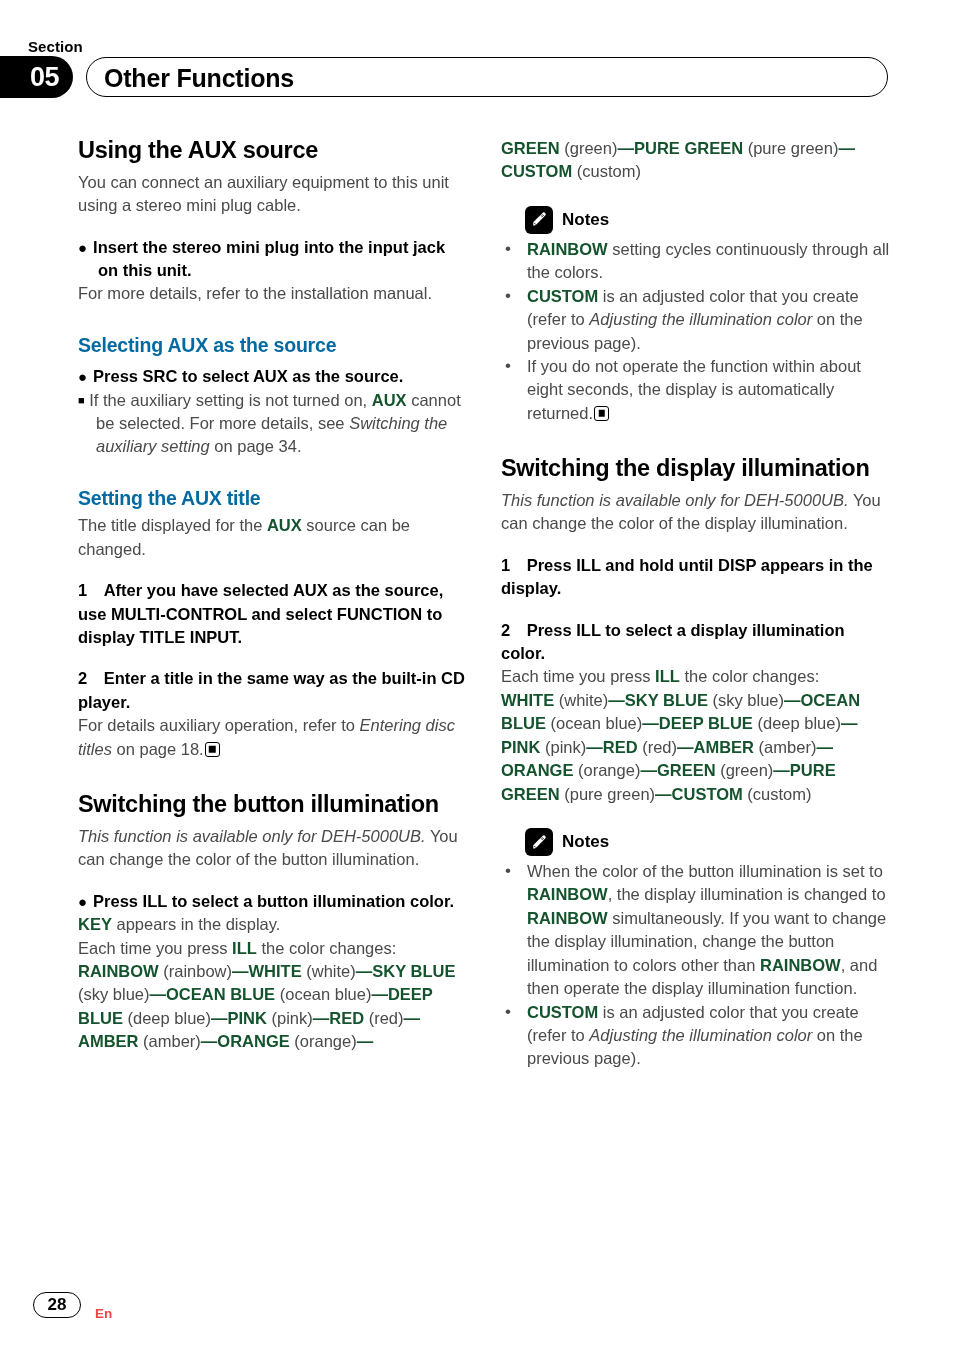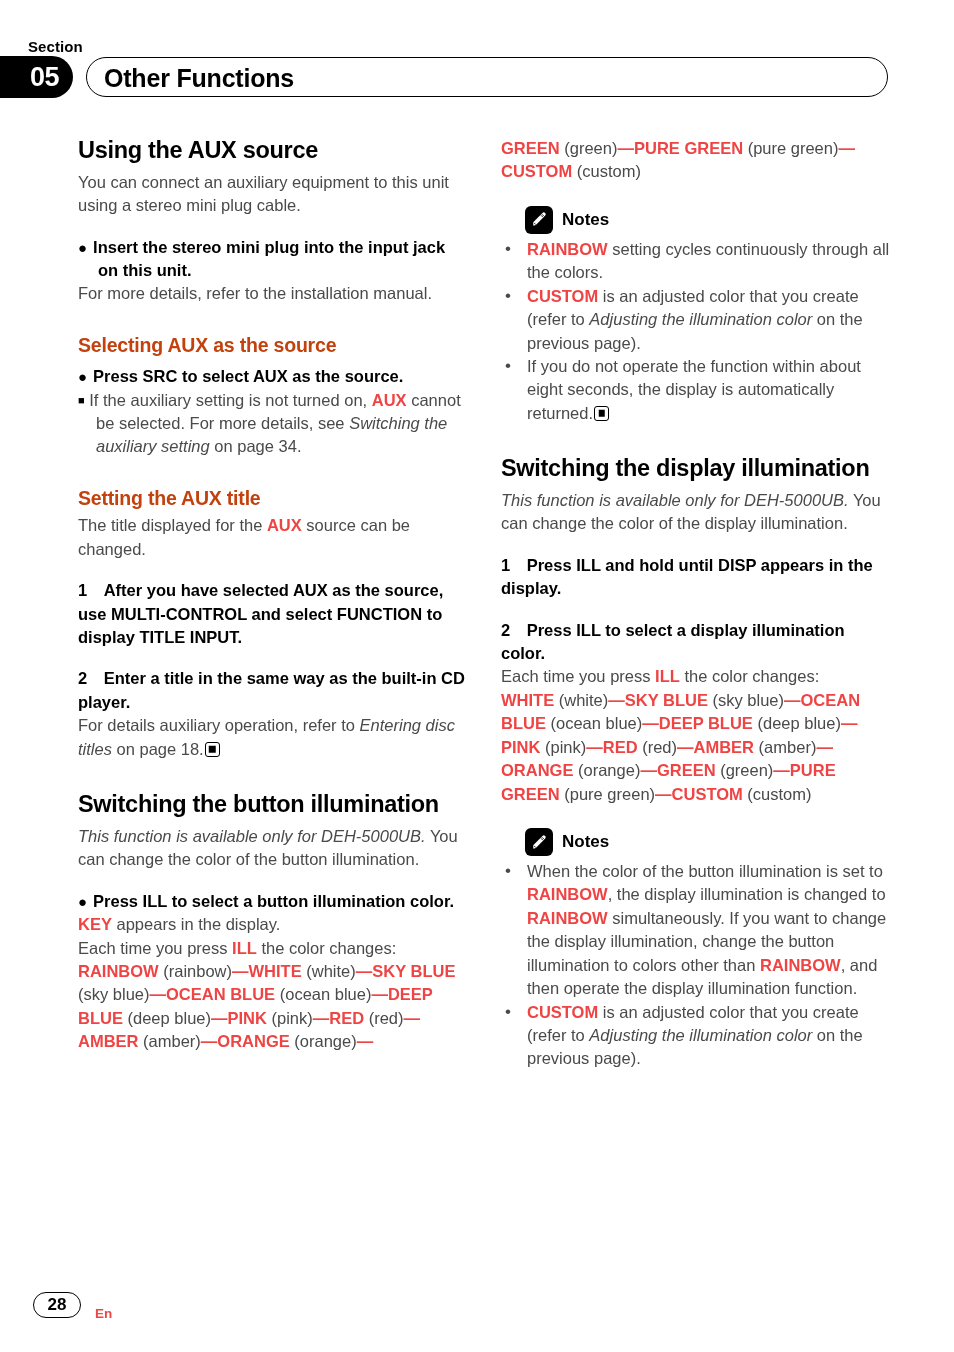"GREEN" b, strong { color: #ef4444 -> #14532d }
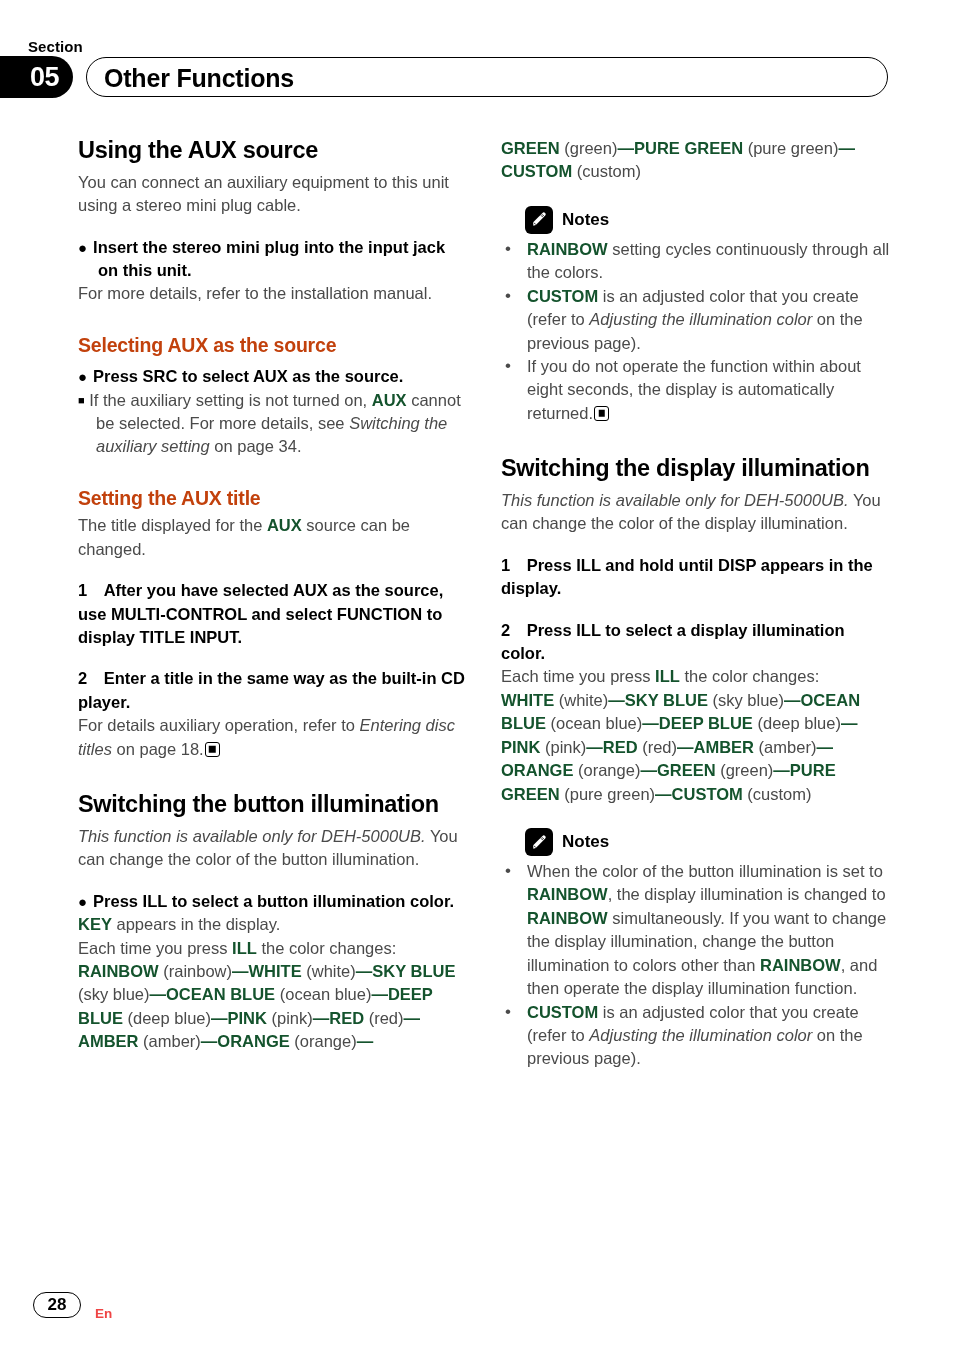"Selecting AUX as the source" .h2 { color: #c2410c -> #0369a1 }
